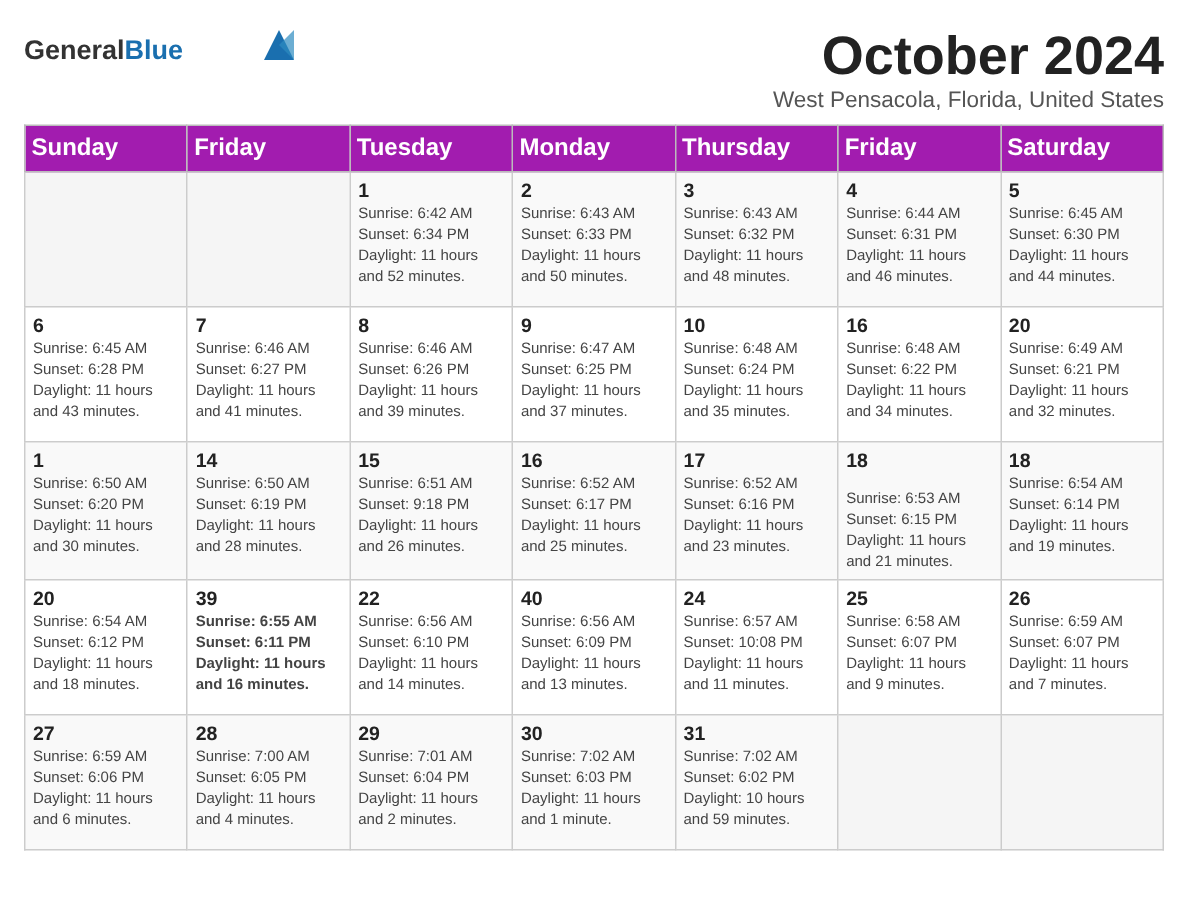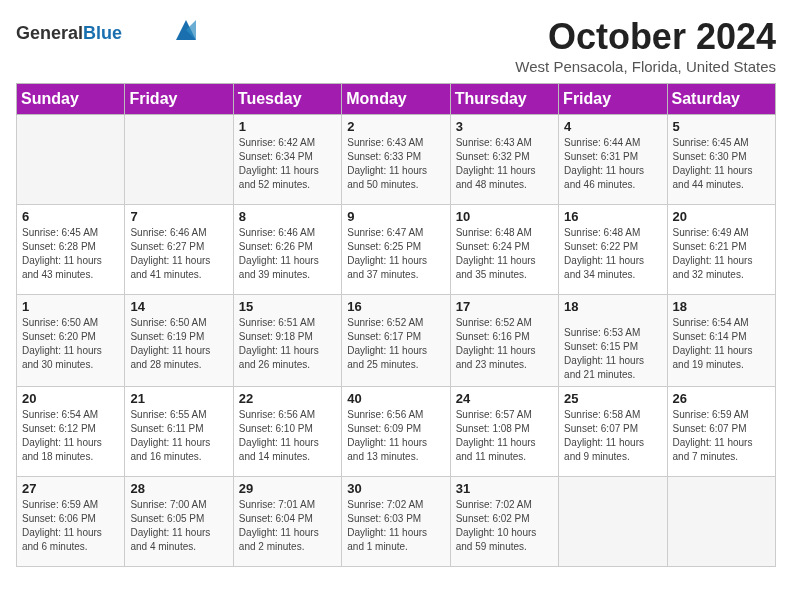"21" span.day-num { text: 21 -> 39 }
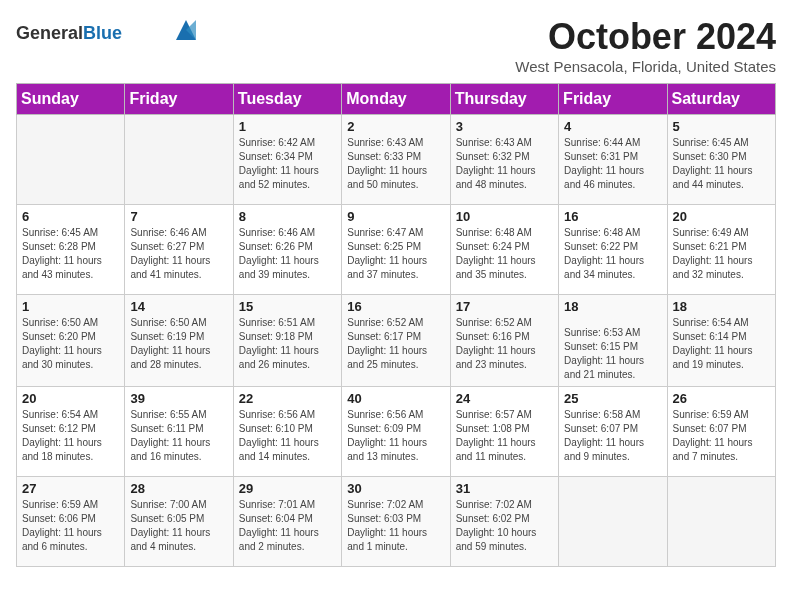"Sunrise: 6:55 AM" div.day-detail { font-weight: none -> bold }
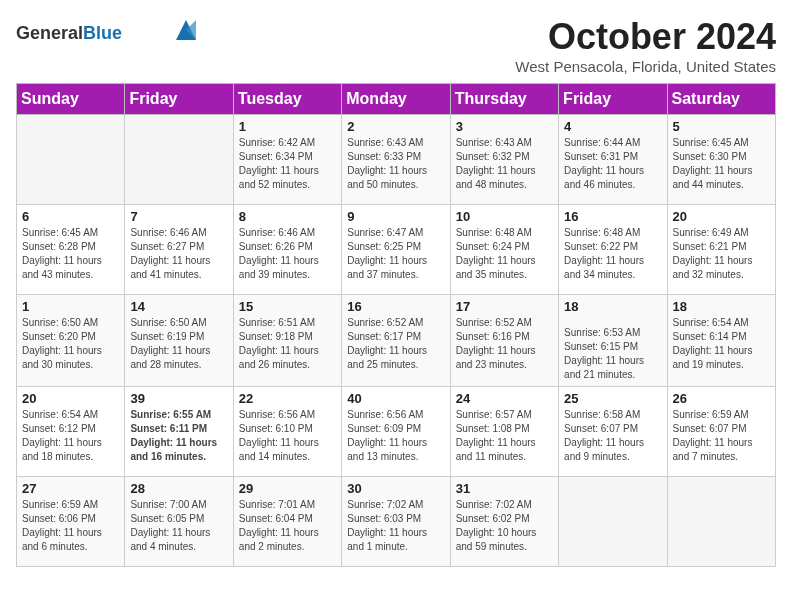"Sunrise: 6:57 AM" div.day-detail { text: 1:08 -> 10:08 }
